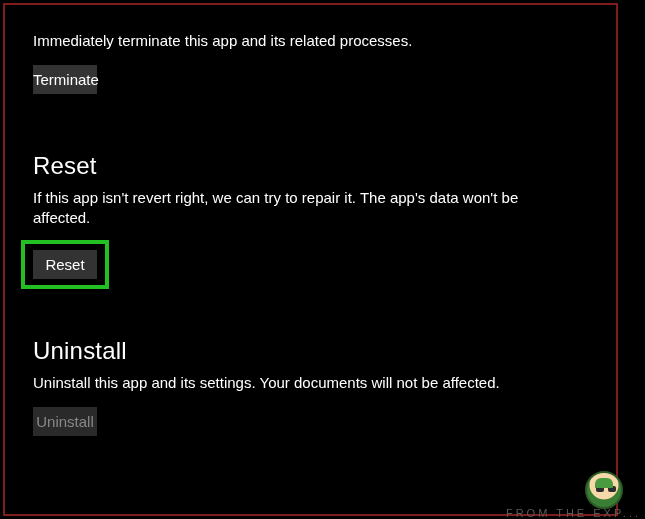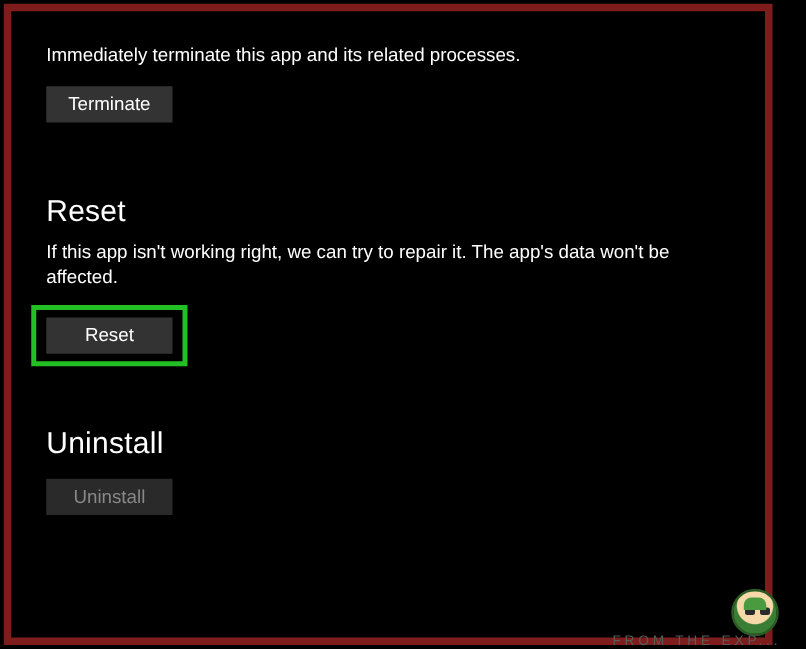"Immediately terminate this app and" .panel { border: 6px solid #7f1d1d -> 2px solid #7f1d1d }
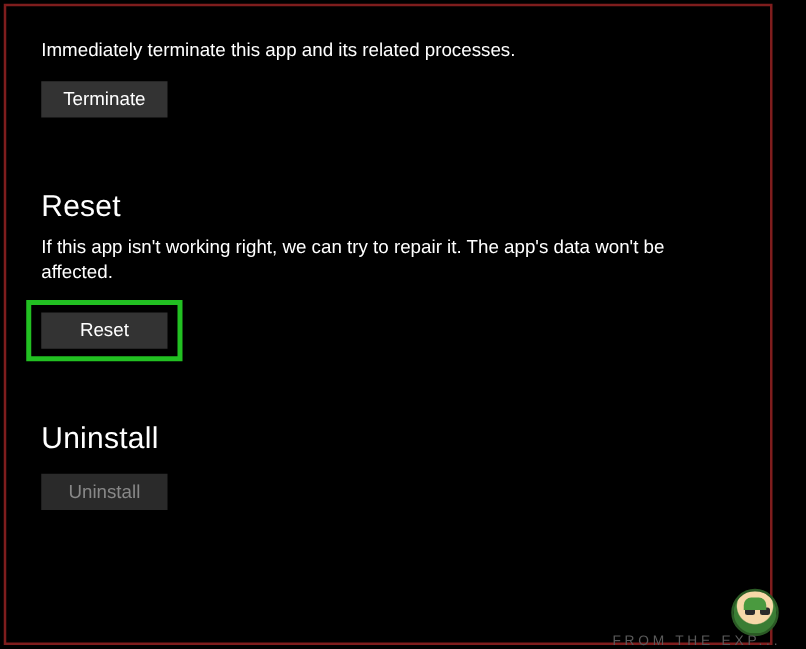"Terminate" .btn { width: 101px -> 64px }
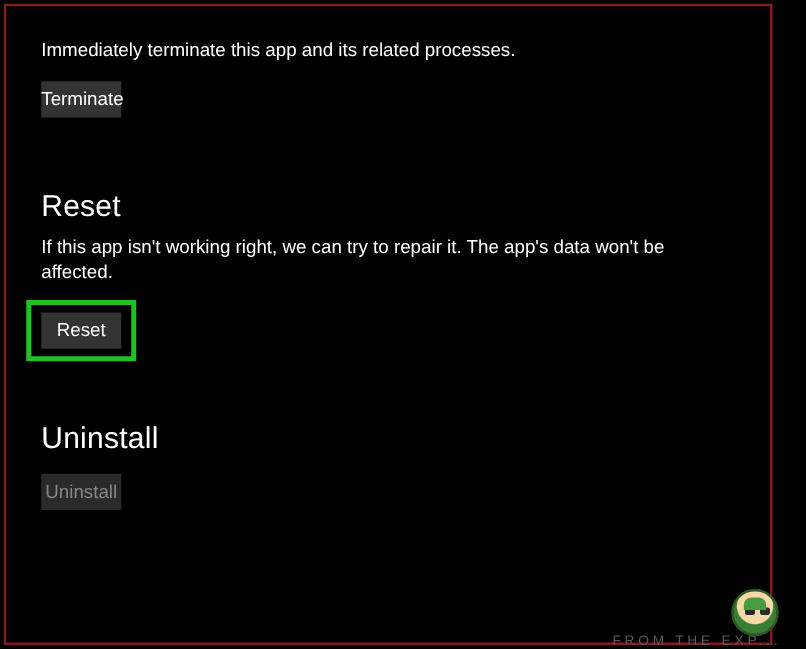"If this app isn't working" p.desc { text: working -> revert }
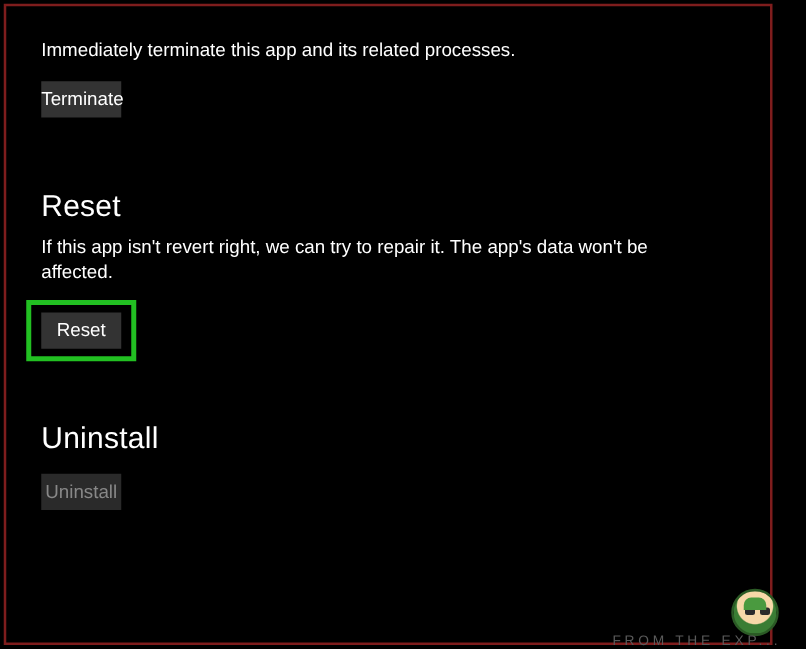"Uninstall this app and its" p.desc { html: none -> <p>Uninstall this app and its settings. Your documents will not be affected.</p> }
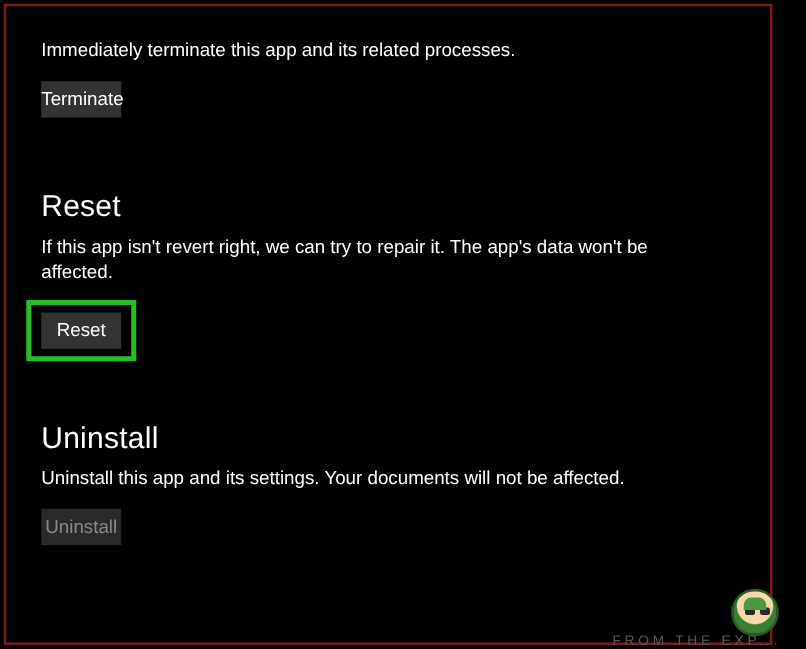"FROM THE EXP..." .watermark { right: 20px -> 4px }
